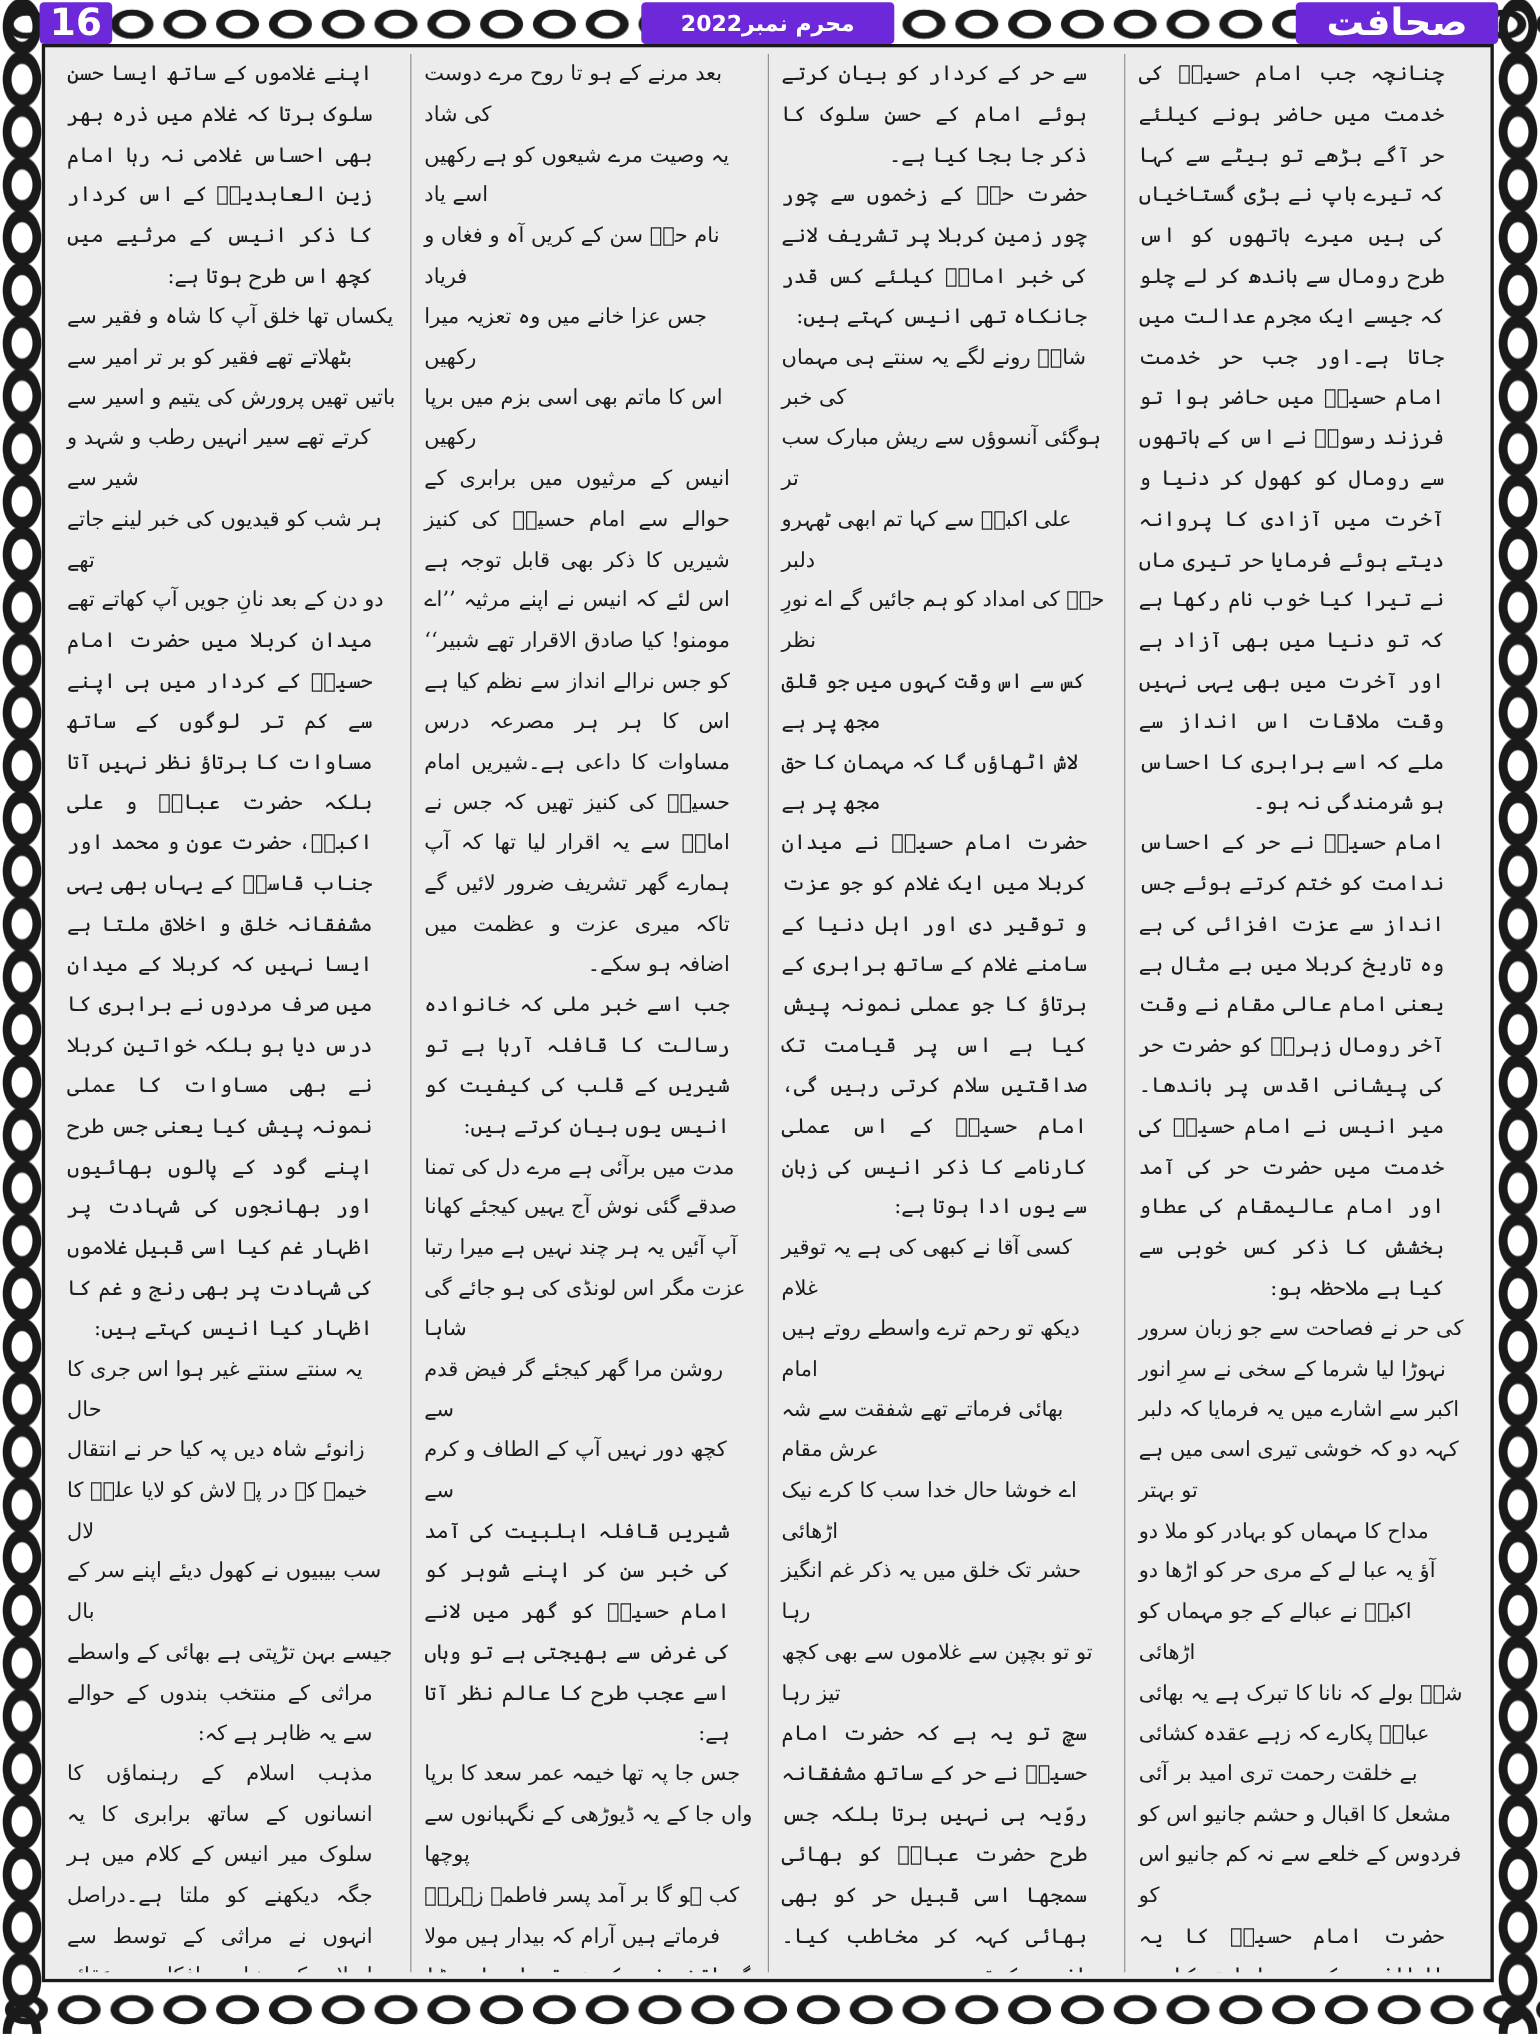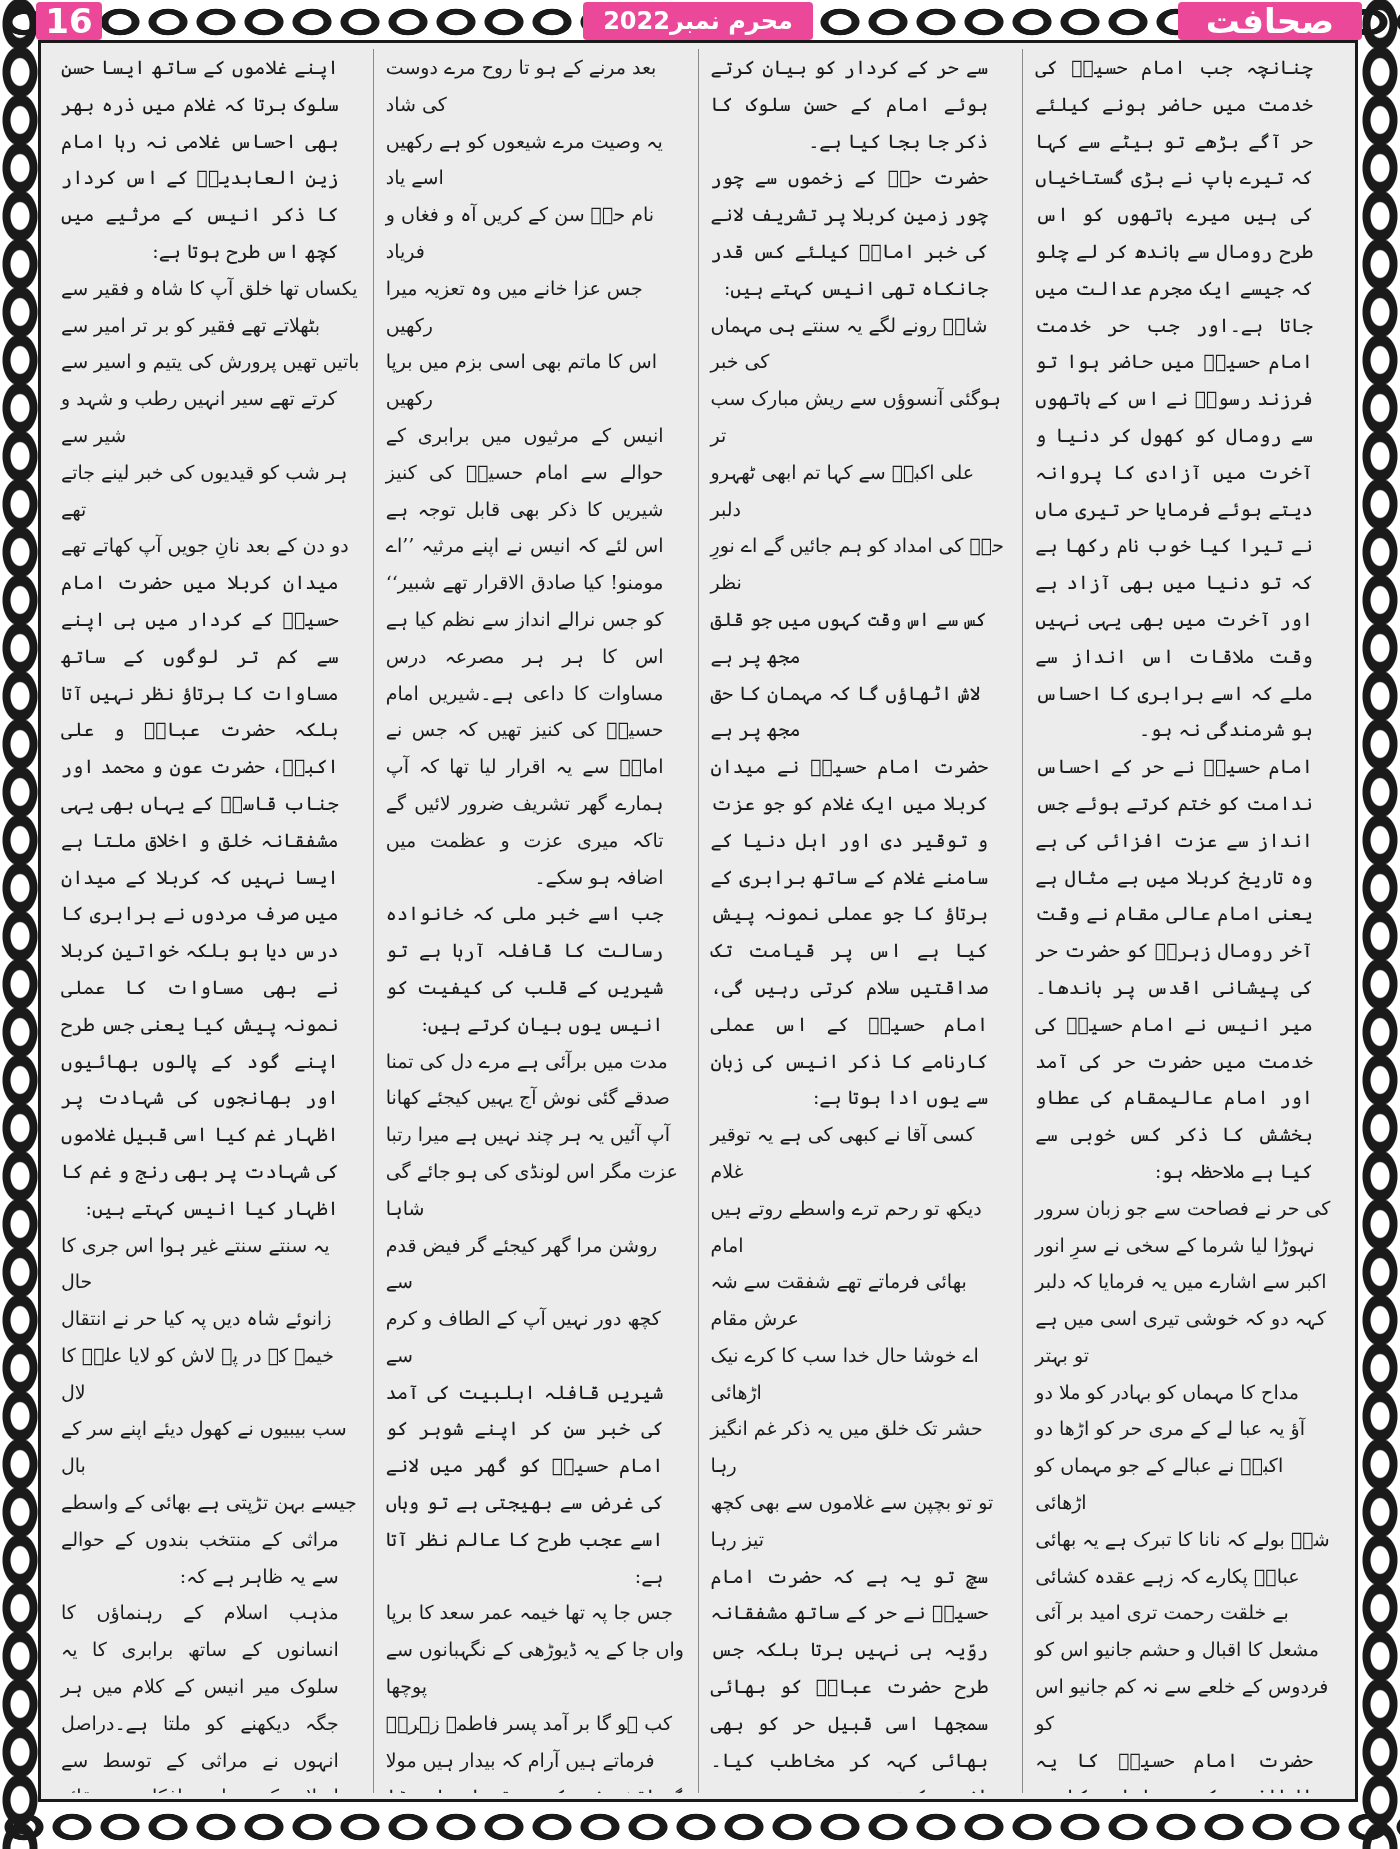"16" .header-tab { background: #ec4899 -> #6d28d9 }
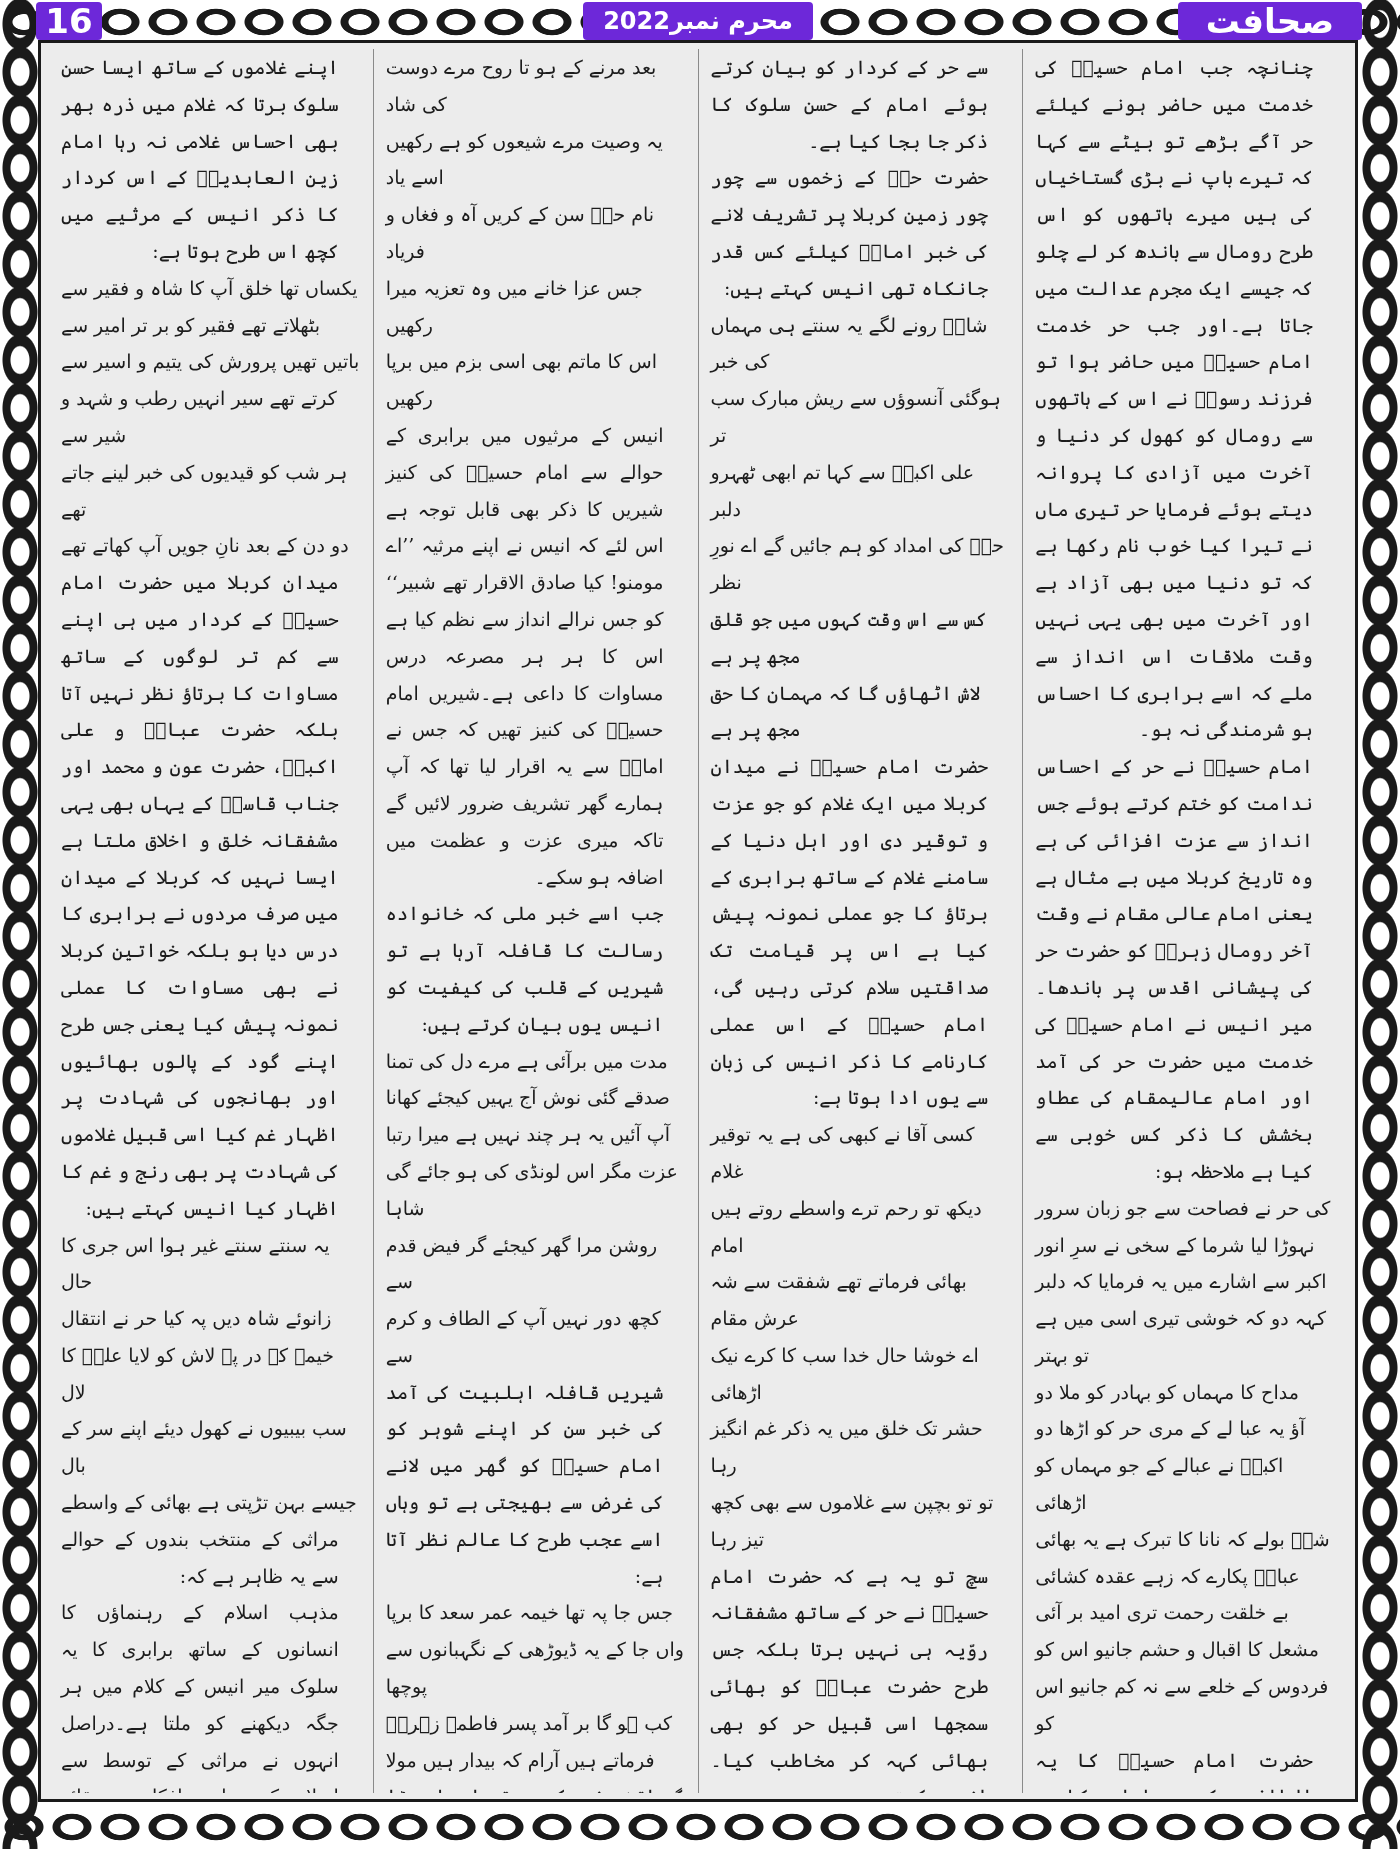"محرم نمبر2022" .tab-issue { font-size: 24px -> 20px }
